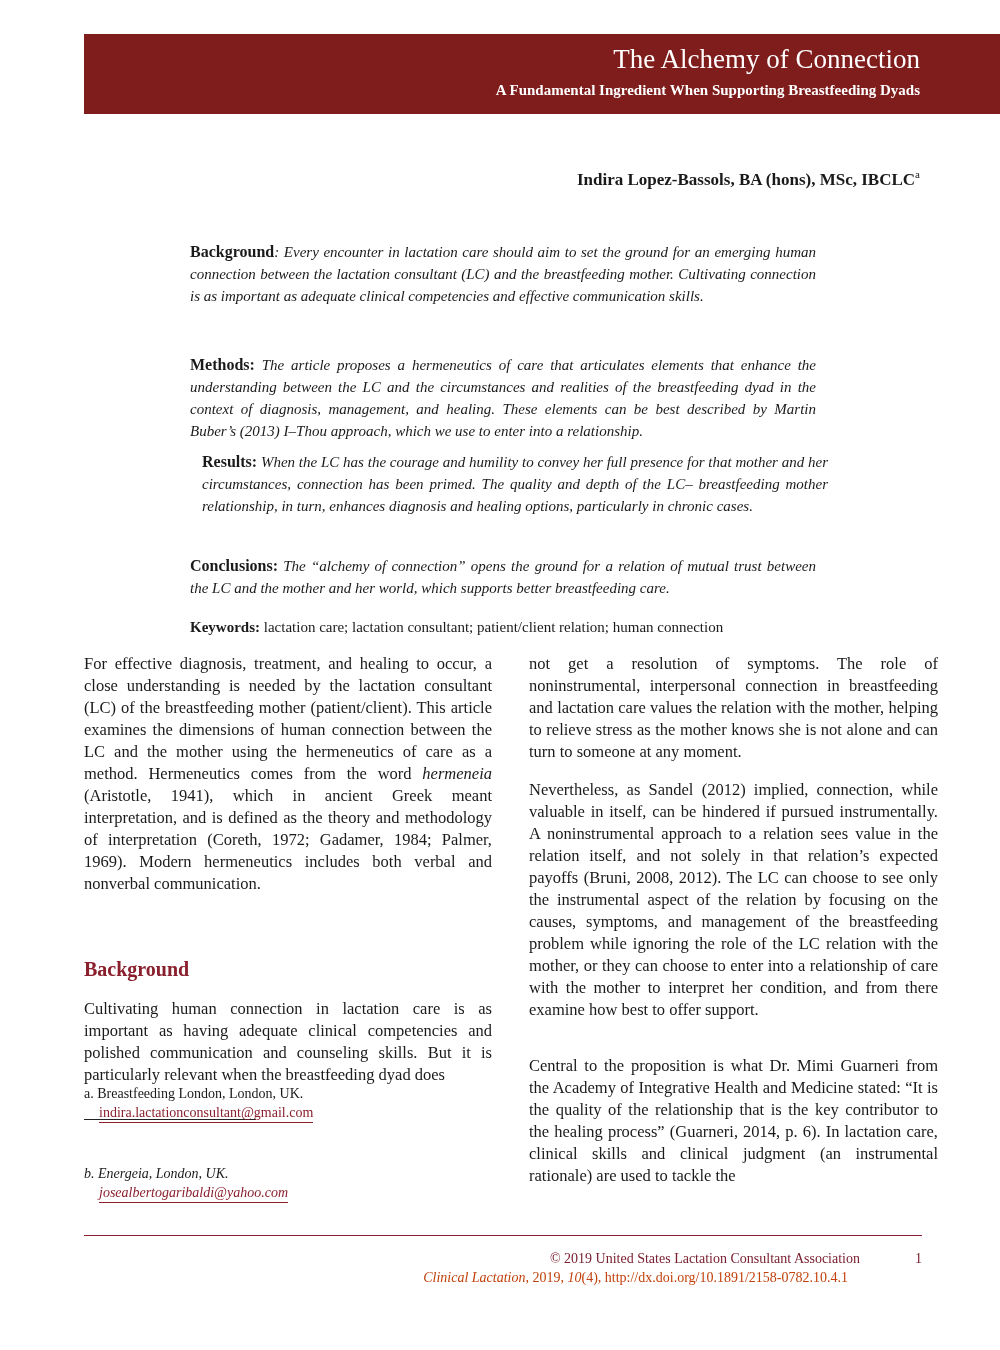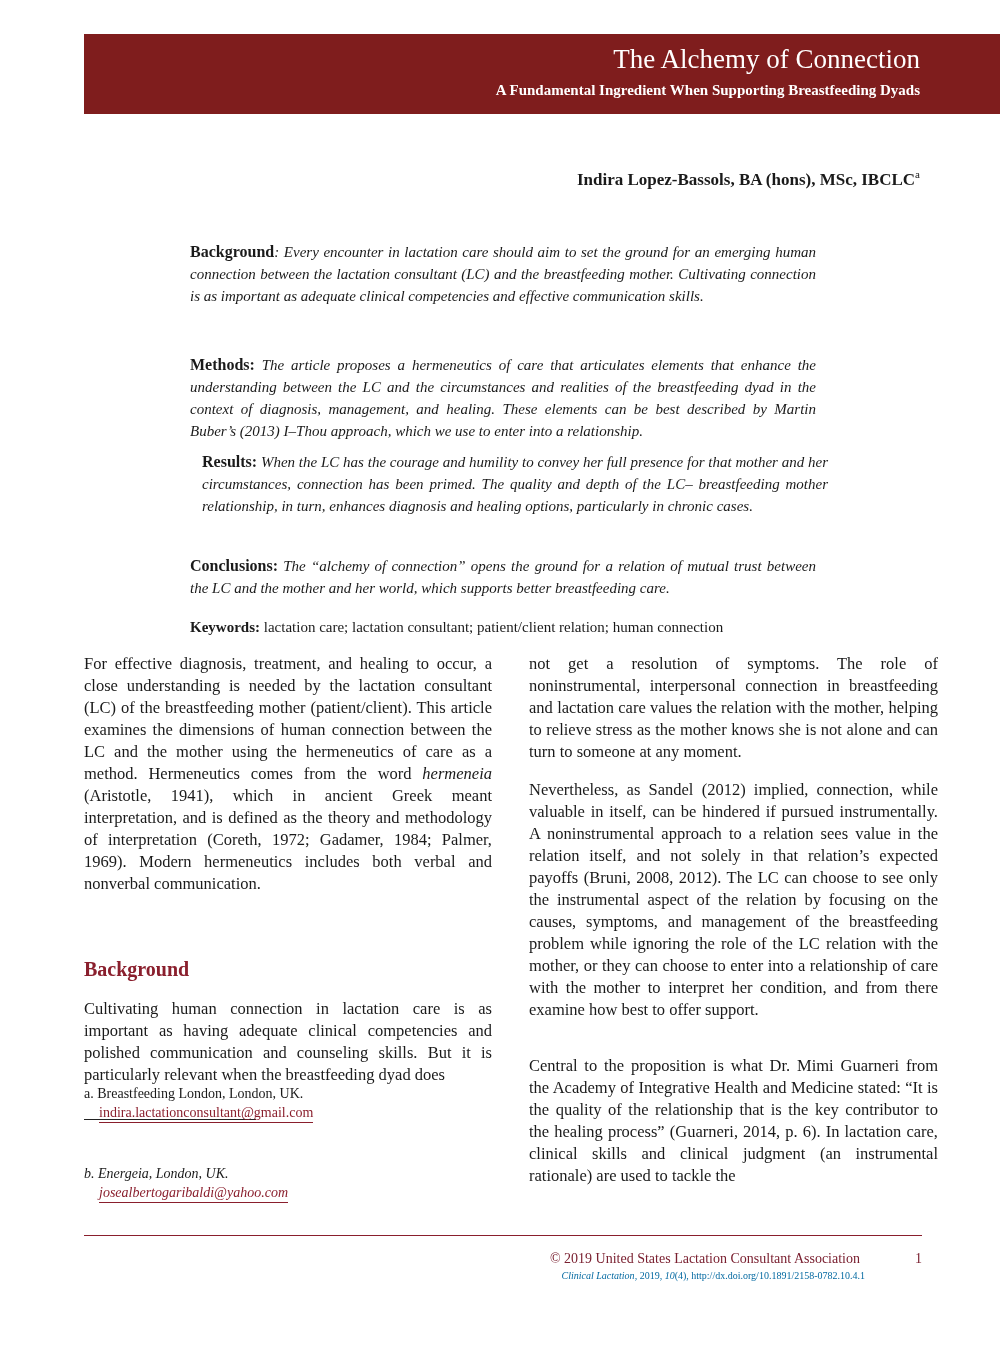"Clinical Lactation, 2019, 10(4)," .foot2 { color: #0369a1 -> #c2410c; font-size: 10px -> 14px; right: 135px -> 152px }
